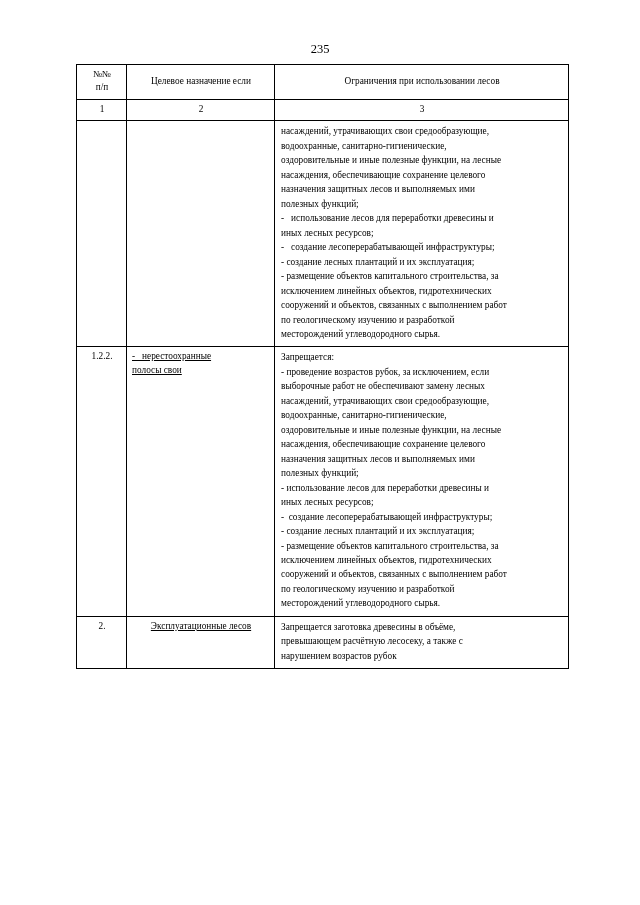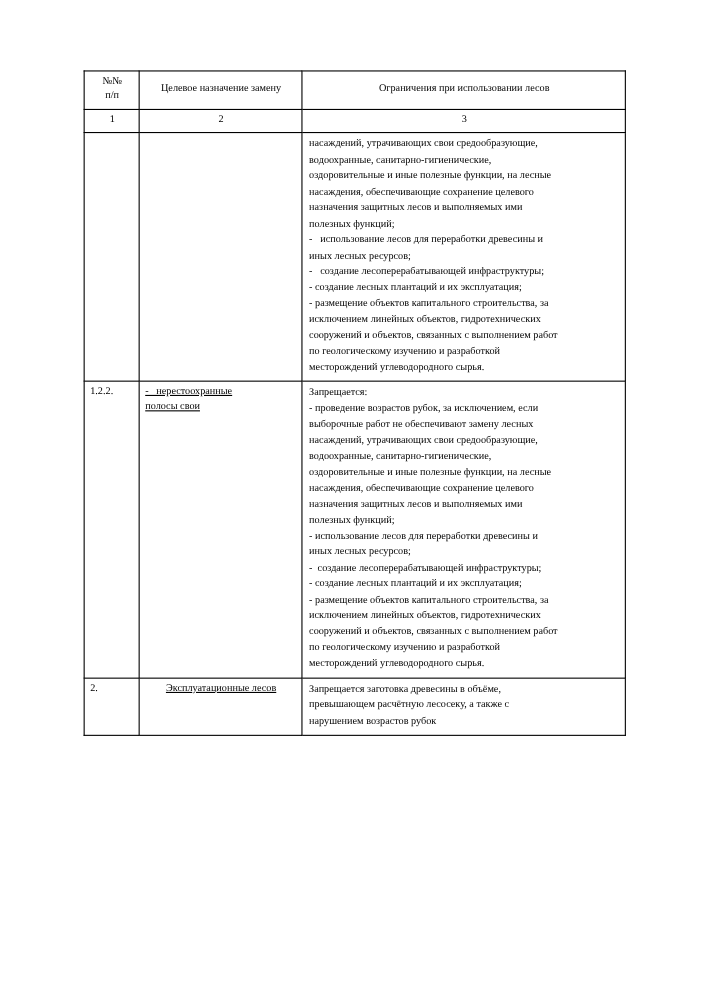"235" div.page-number { html: none -> <div>235</div> }
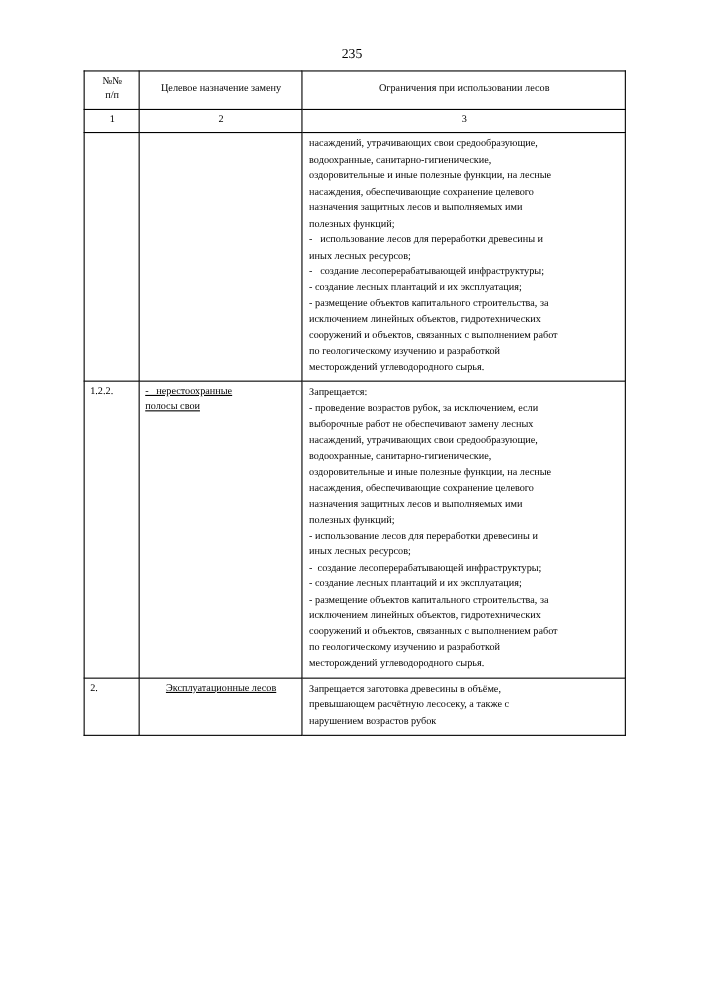"Целевое назначение замену" td.col-purpose { text: замену -> если }
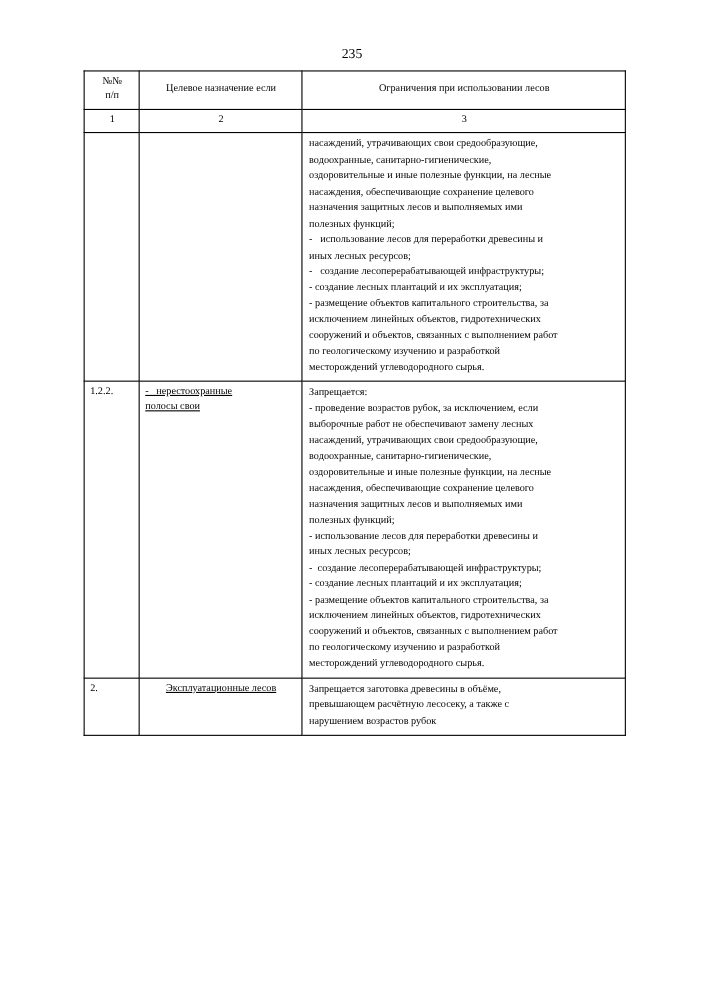"1.2.2." .num-cell { text-align: none -> center }
